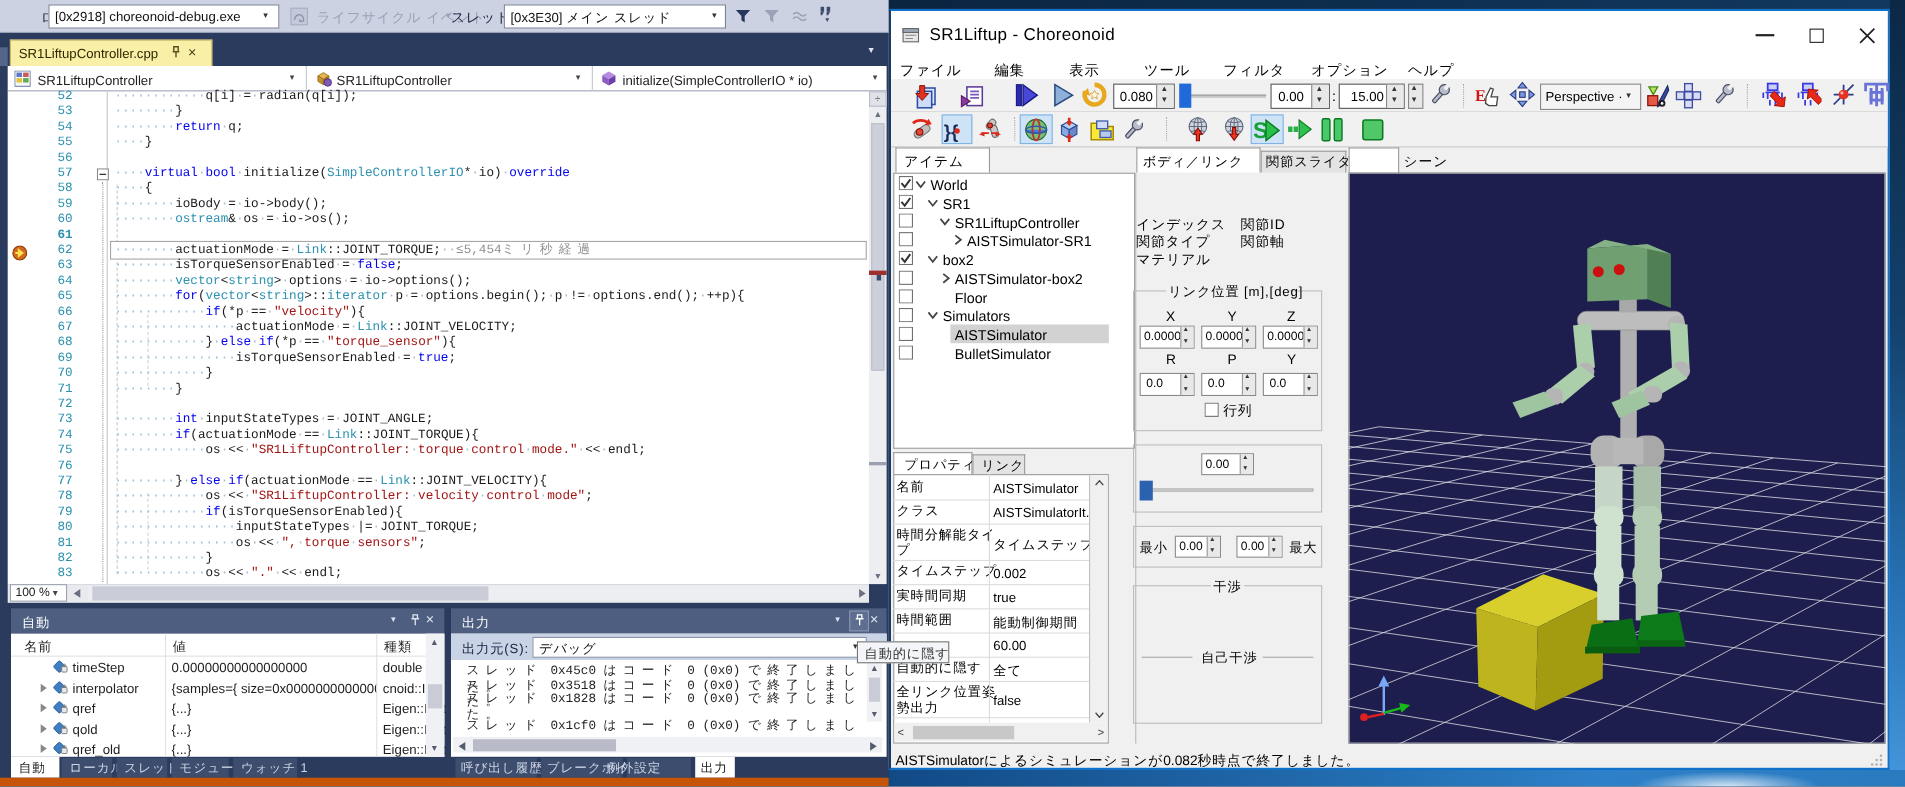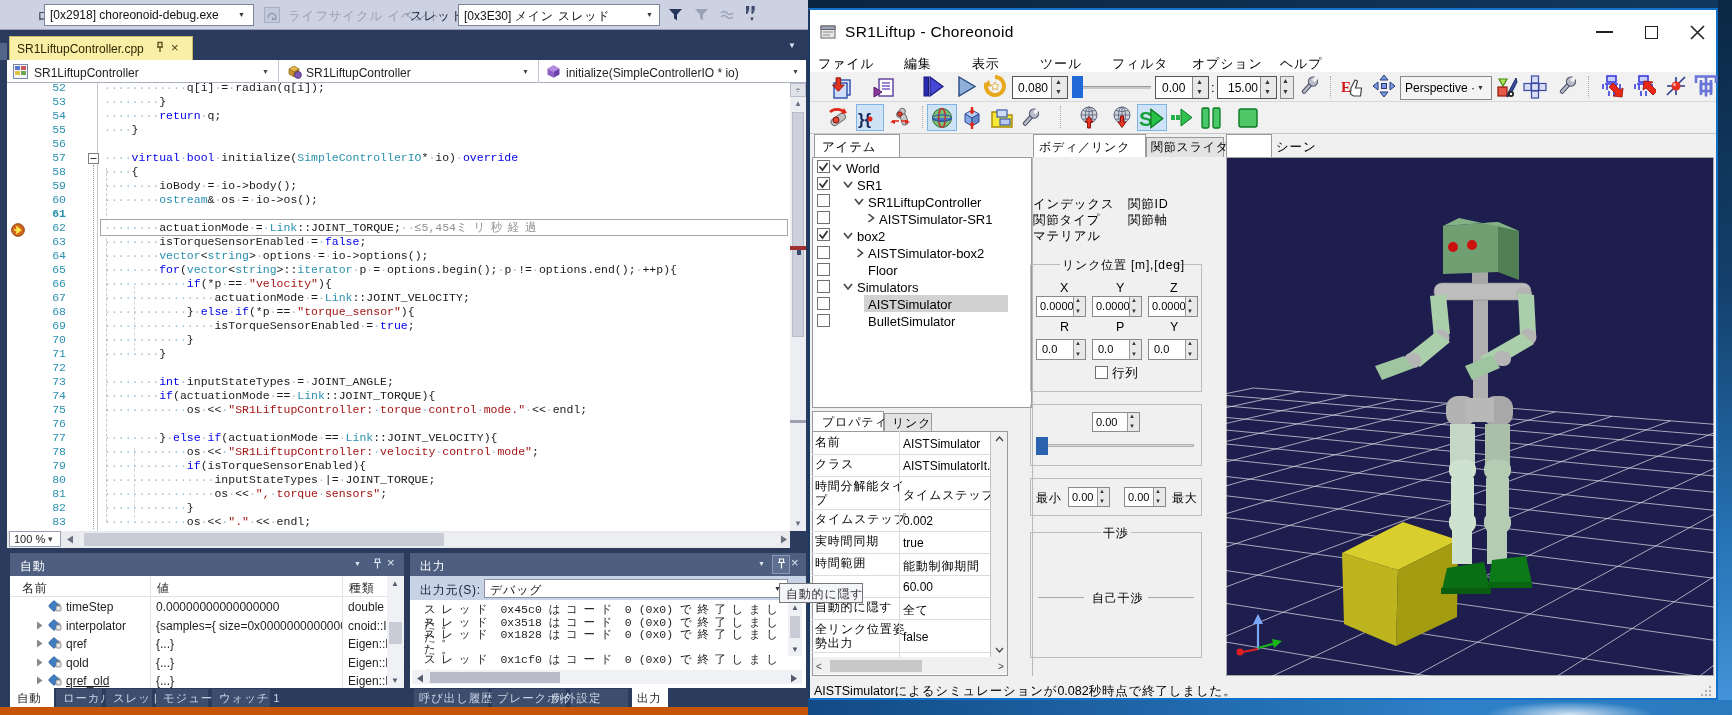"qref_old" div.a { text-decoration: underline -> none }
